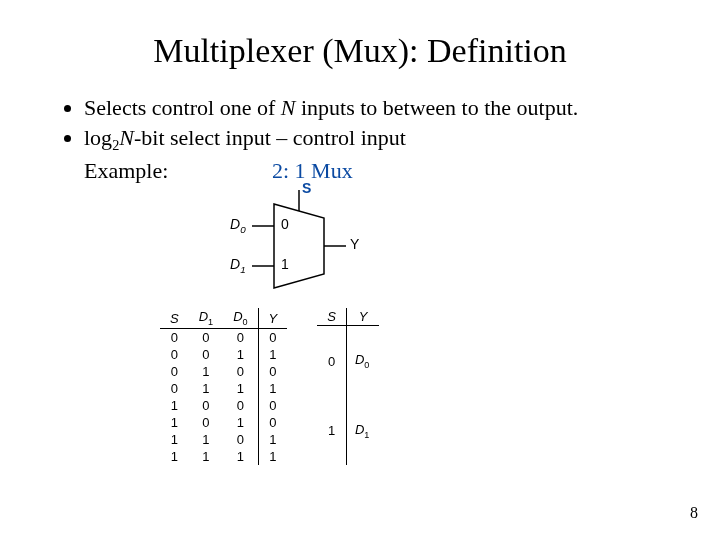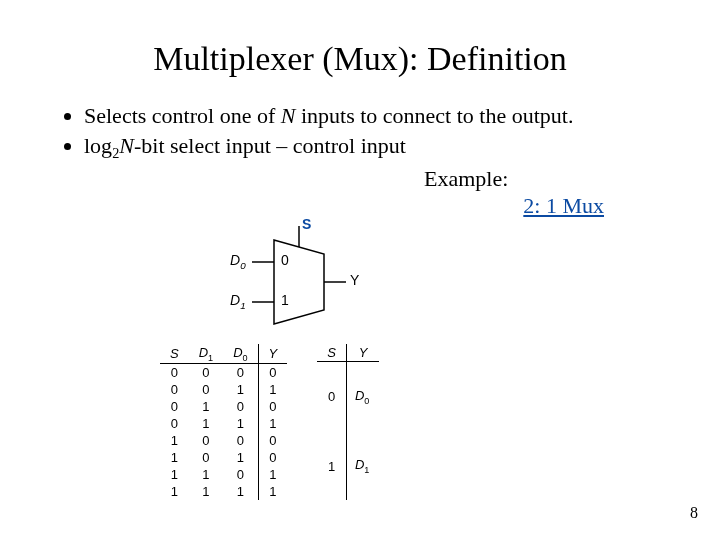"Multiplexer (Mux): Definition" .slide { padding-top: 40px -> 32px }
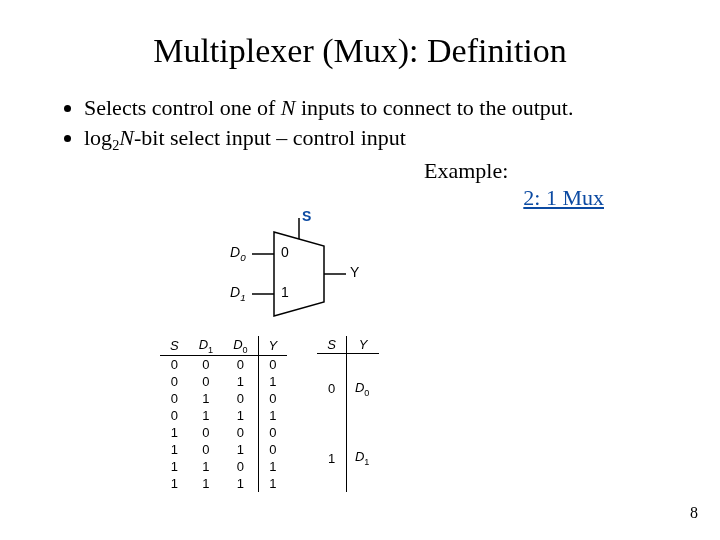"inputs to connect to the" span { text: connect -> between }
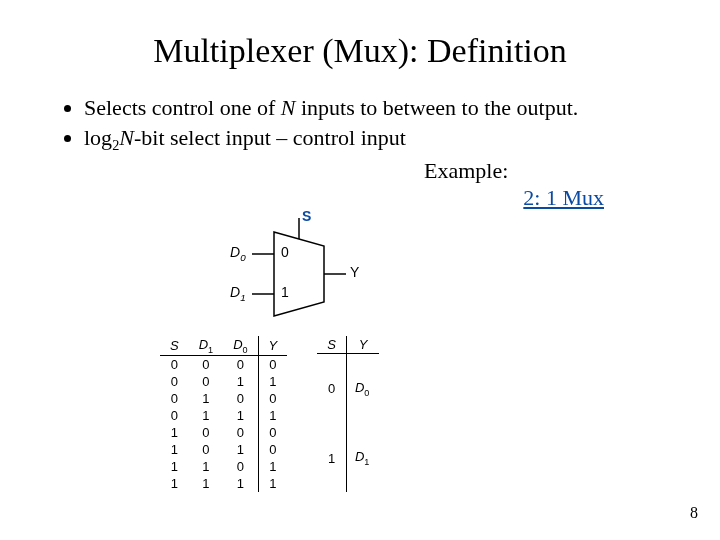"Example:" .example-row { flex-direction: column -> none }
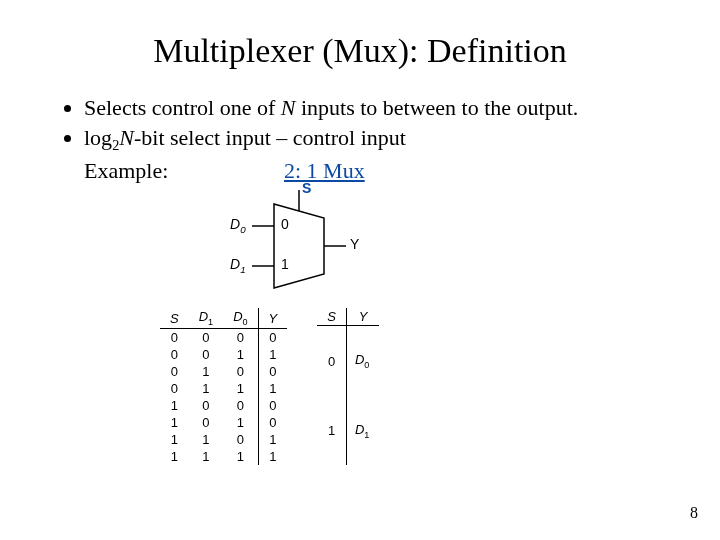"2: 1 Mux" .mux-label { margin-left: 20px -> 8px; text-decoration: underline -> none }
